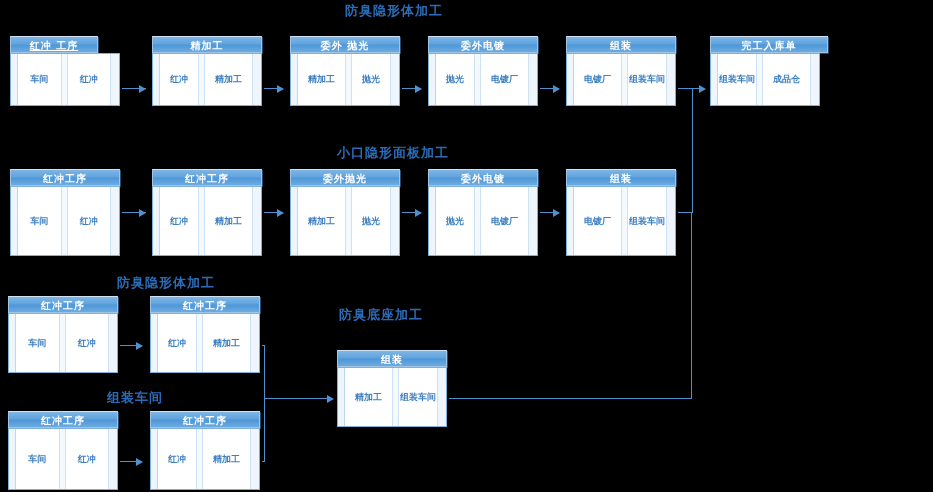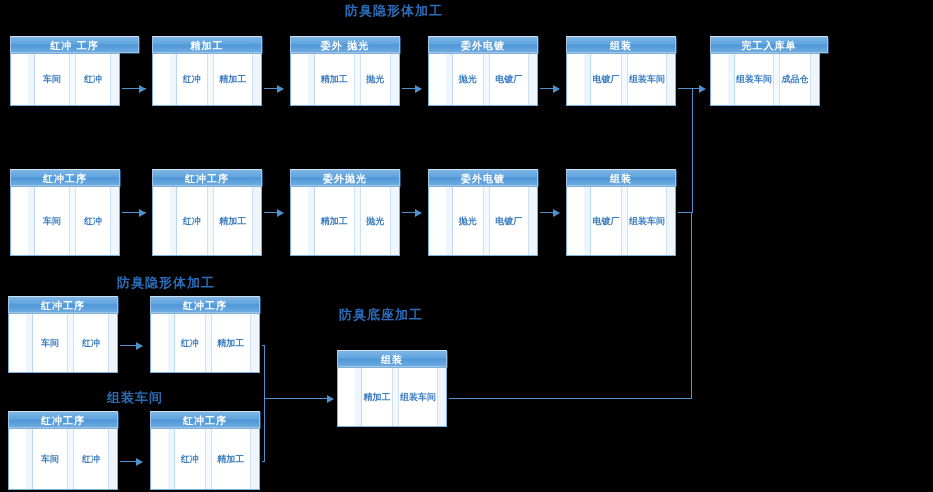"红冲 工序" div.hdr { text-decoration: none -> underline; width: 129px -> 88px }
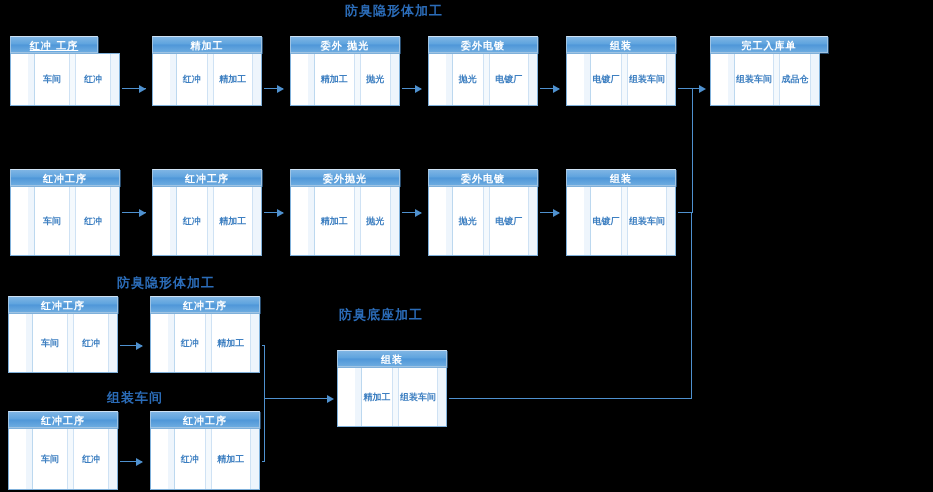"车间" .node .body { padding-left: 17px -> none }
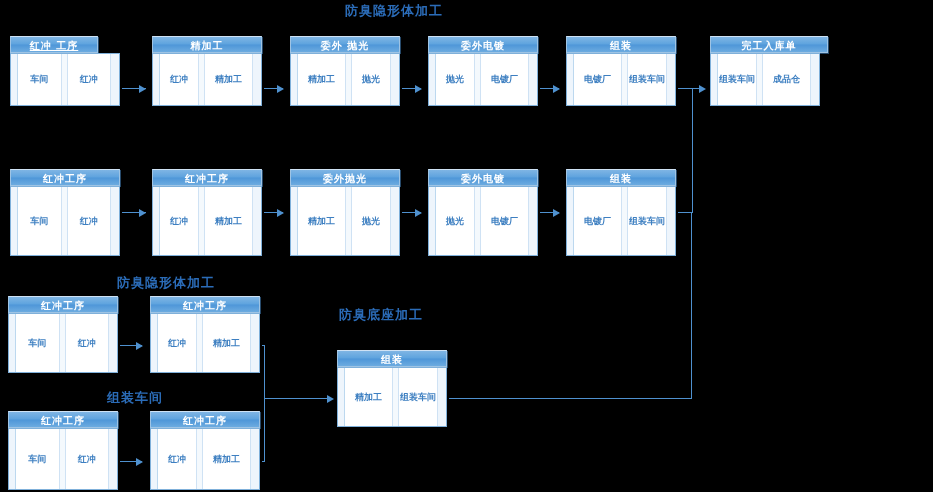"小口隐形面板加工" div.sect-title { html: none -> <div>小口隐形面板加工</div> }
